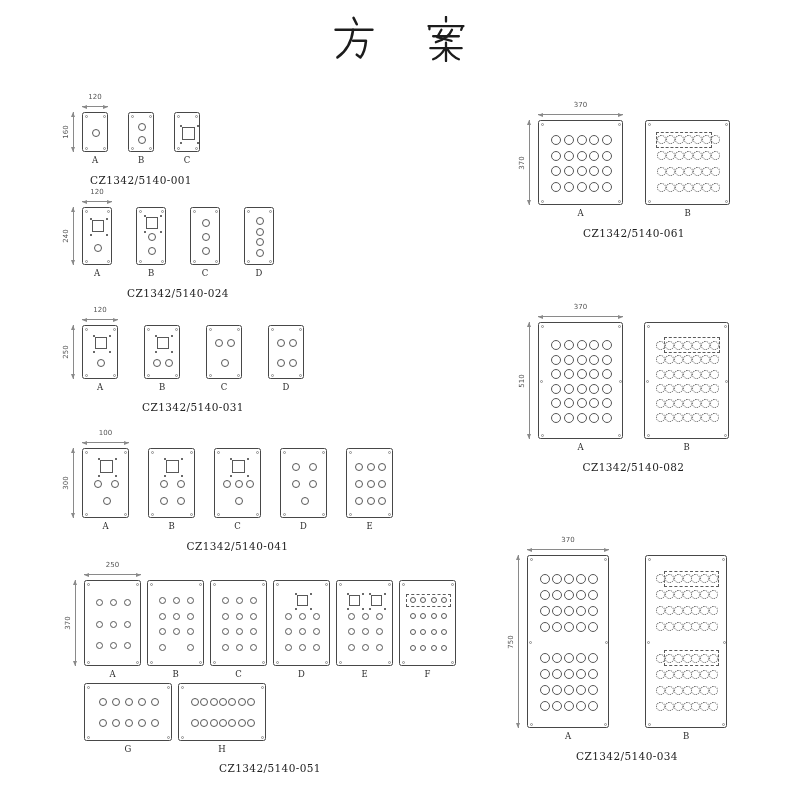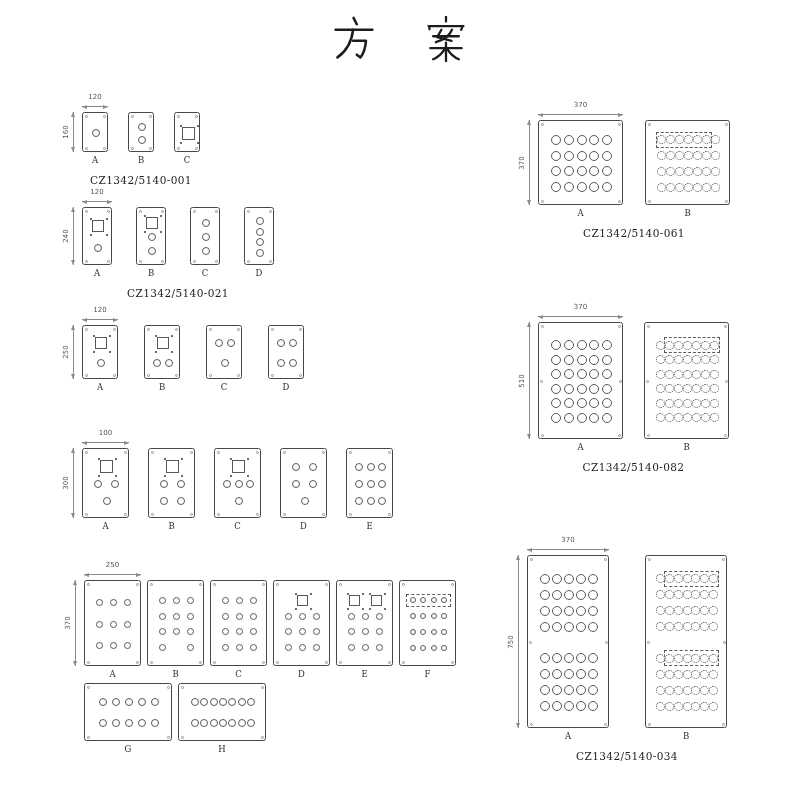"CZ1342/5140-021" div.group-code { text: CZ1342/5140-021 -> CZ1342/5140-024 }
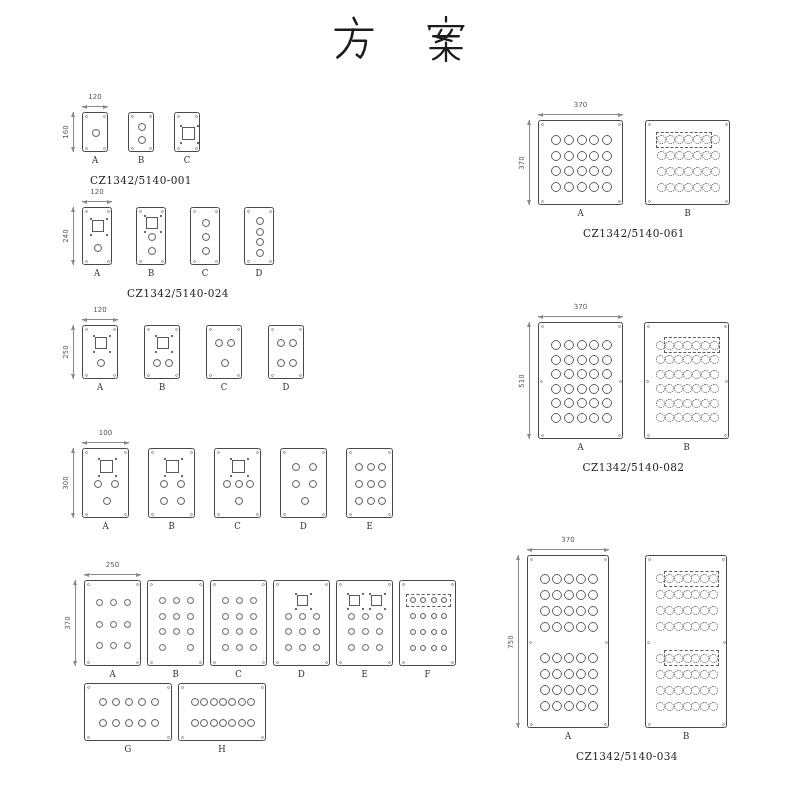"CZ1342/5140-031" div.group-code { html: none -> <div>CZ1342/5140-031</div> }
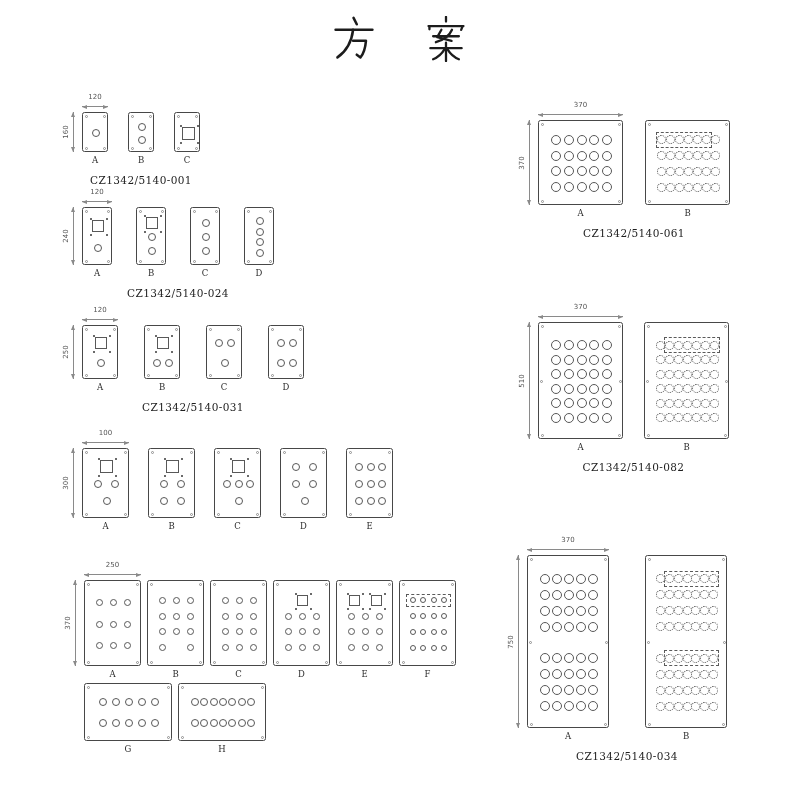"CZ1342/5140-041" div.group-code { html: none -> <div>CZ1342/5140-041</div> }
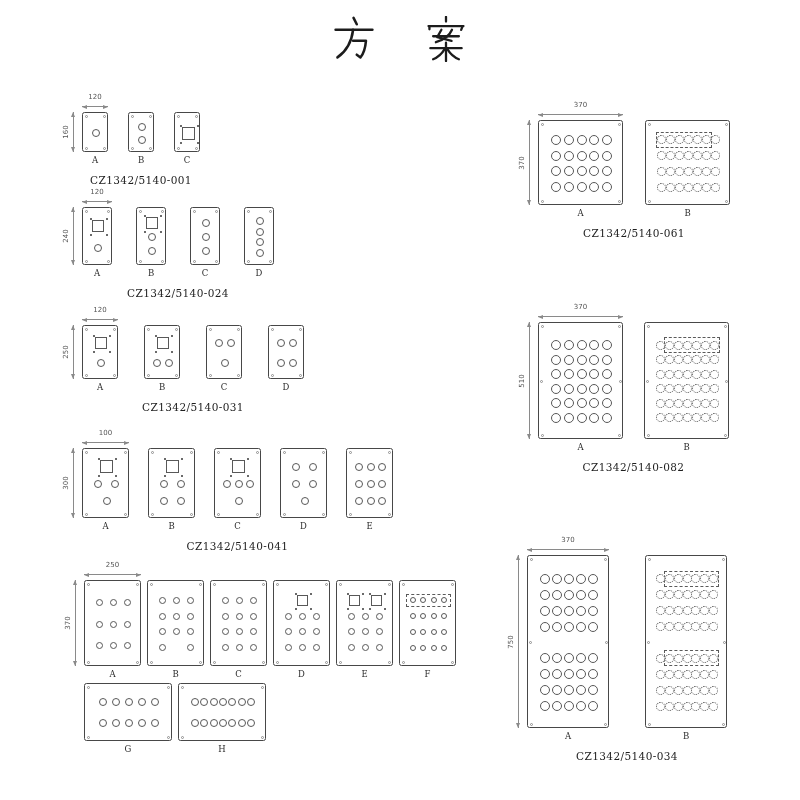"CZ1342/5140-051" div.group-code { html: none -> <div>CZ1342/5140-051</div> }
